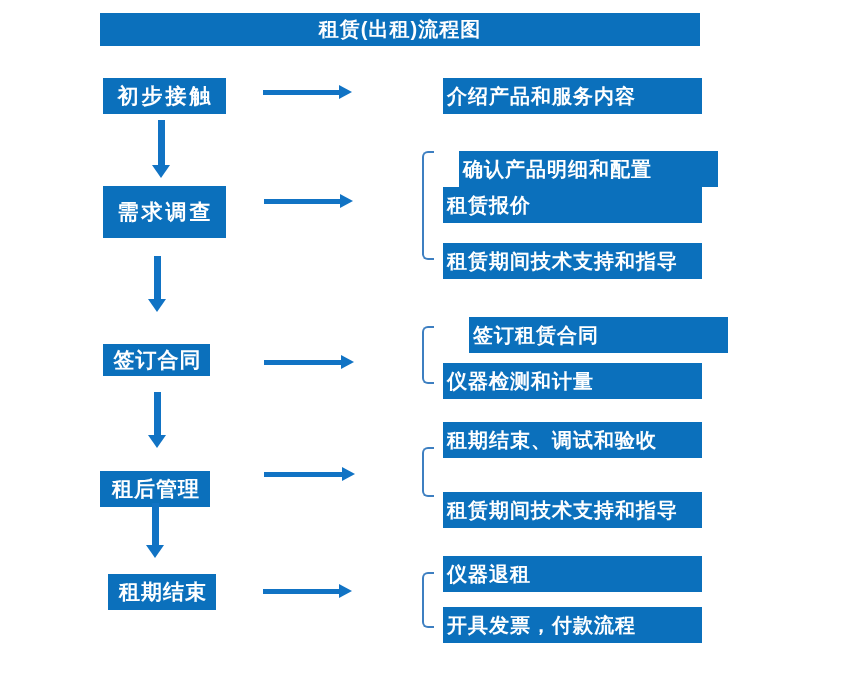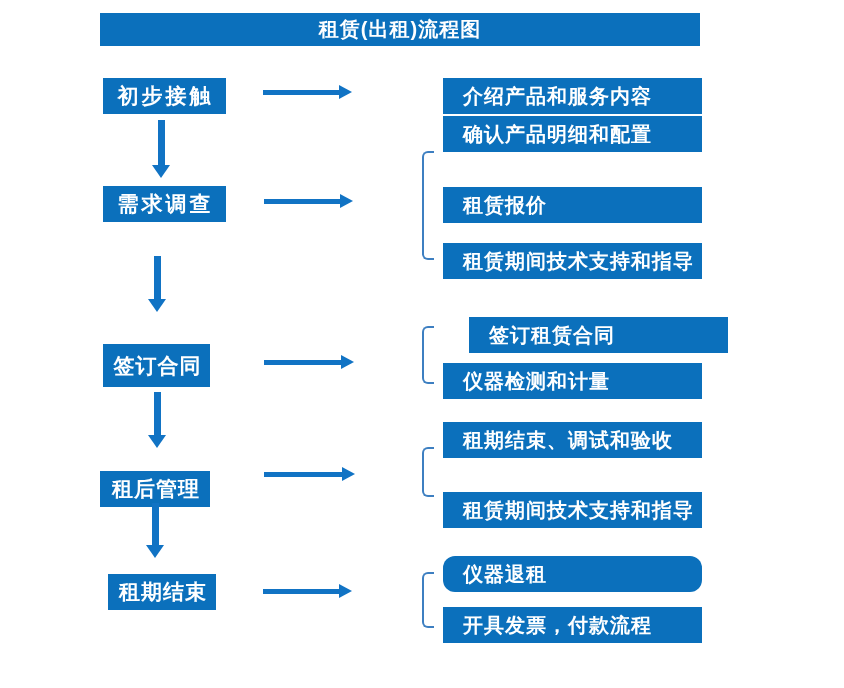"介绍产品和服务内容" .detail { padding-left: 20px -> 4px }
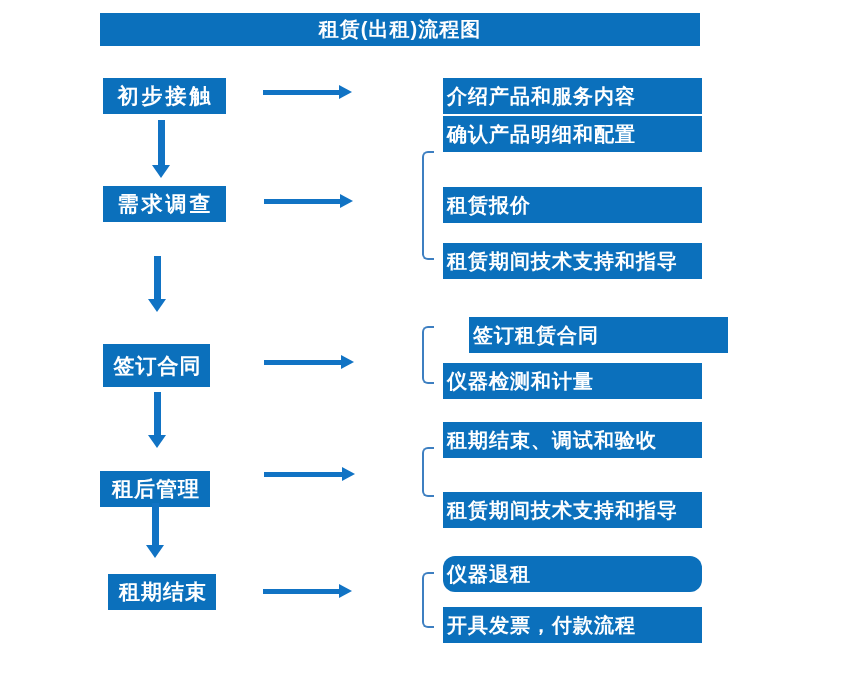"确认产品明细和配置" #detail-2 { margin-left: none -> 16px; top: 116px -> 151px }
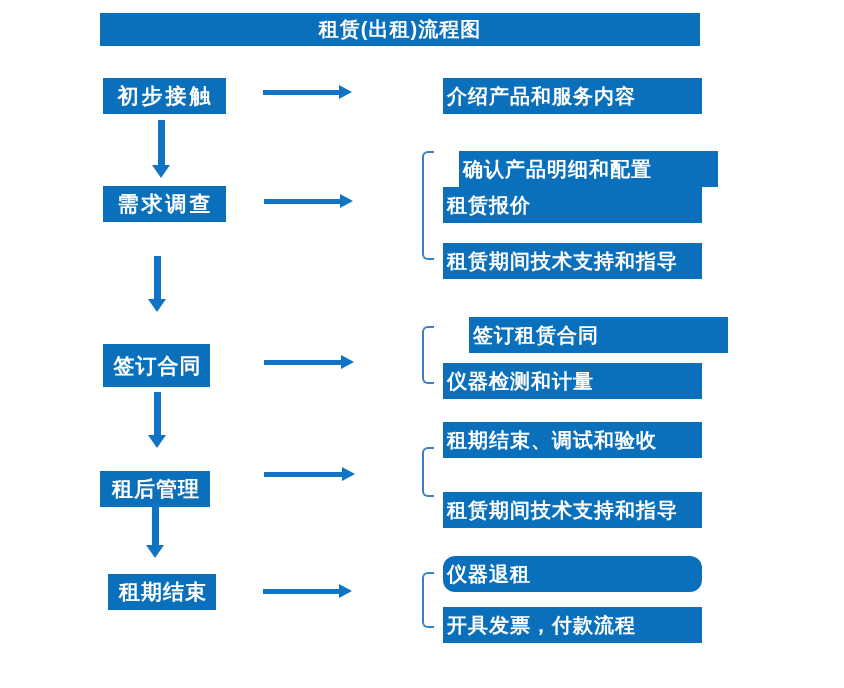"需求调查" #stage-2 { height: 36px -> 52px }
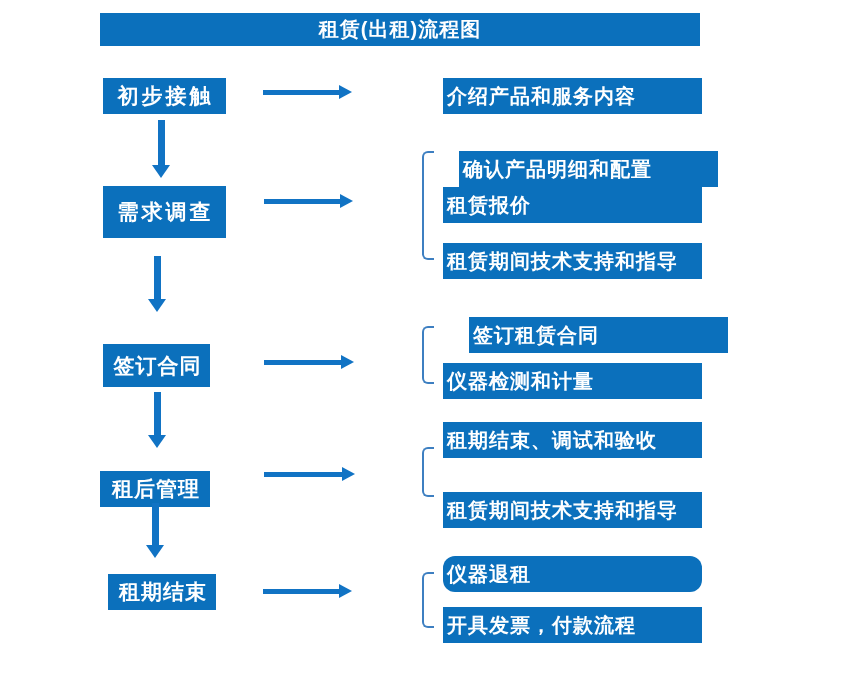"签订合同" #stage-3 { height: 43px -> 32px }
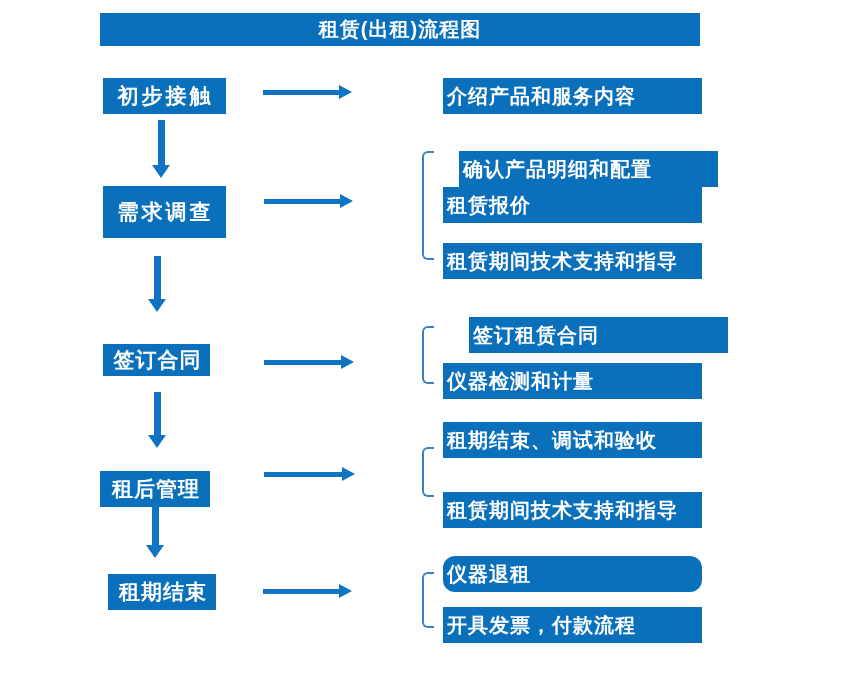"仪器退租" #detail-9 { border-radius: 12px -> none }
